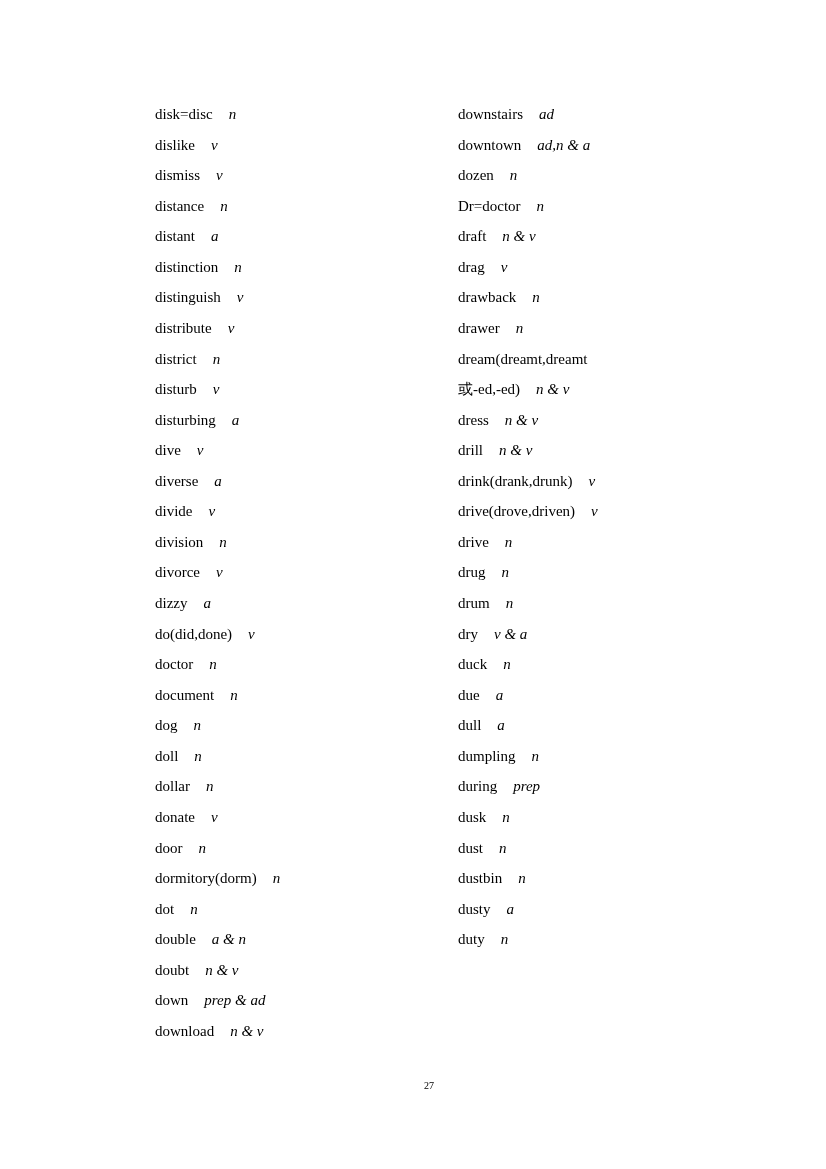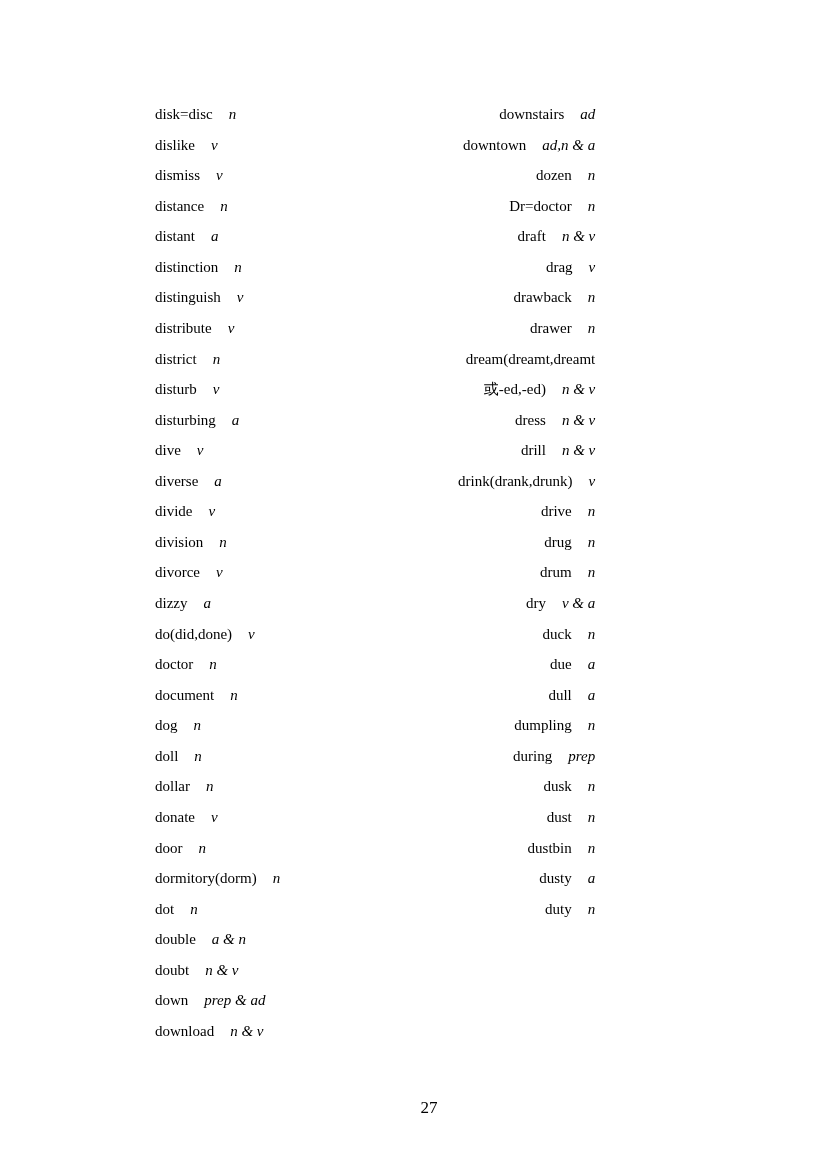"downstairs ad" .col-right { text-align: right -> none }
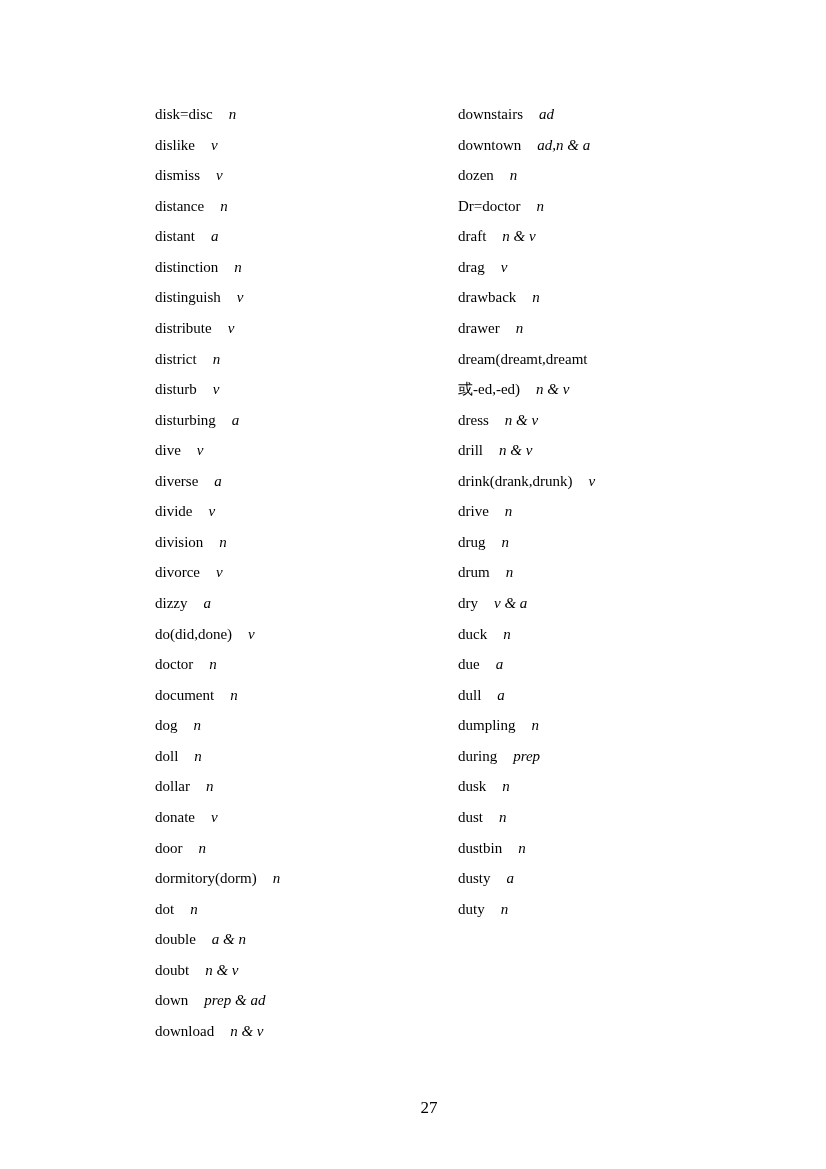"drive(drove,driven) v" div.entry-row { html: none -> <div><span>drive(drove,driven)</span><span>v</span></div> }
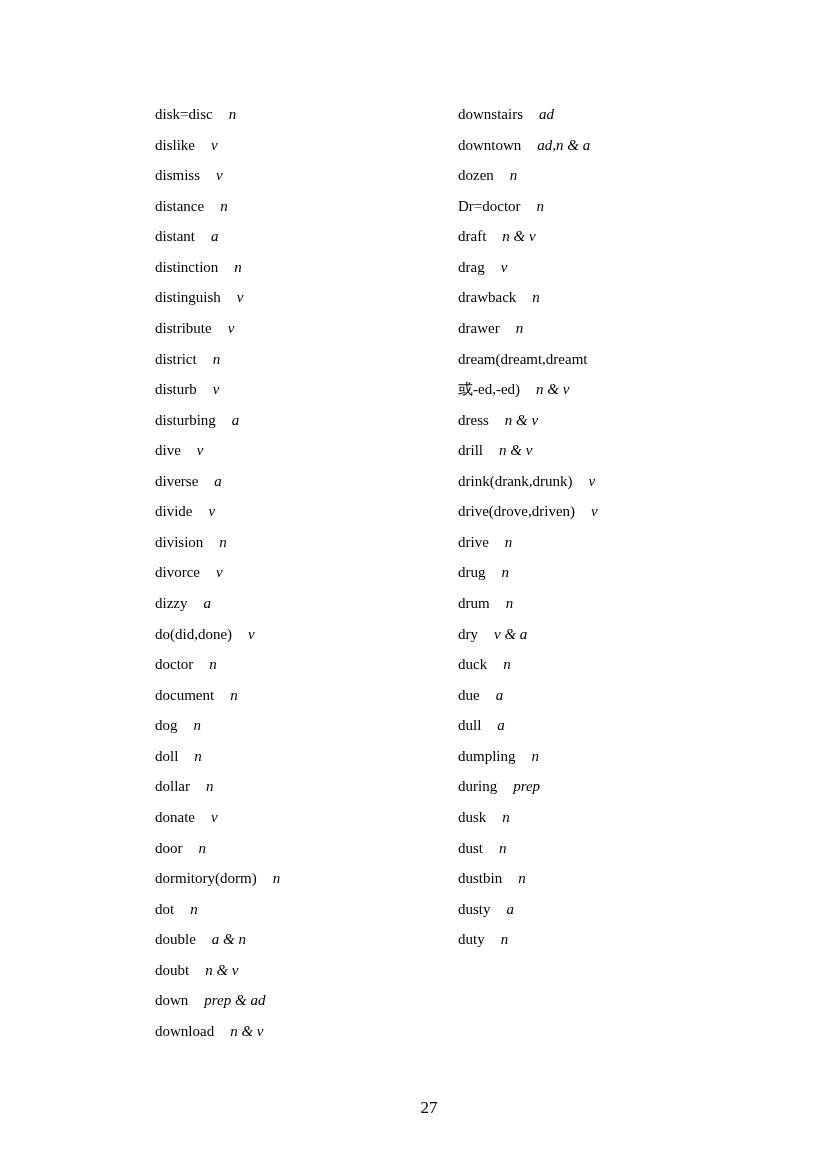"27" .page-number { font-size: 17px -> 10px; margin-top: 22px -> none }
